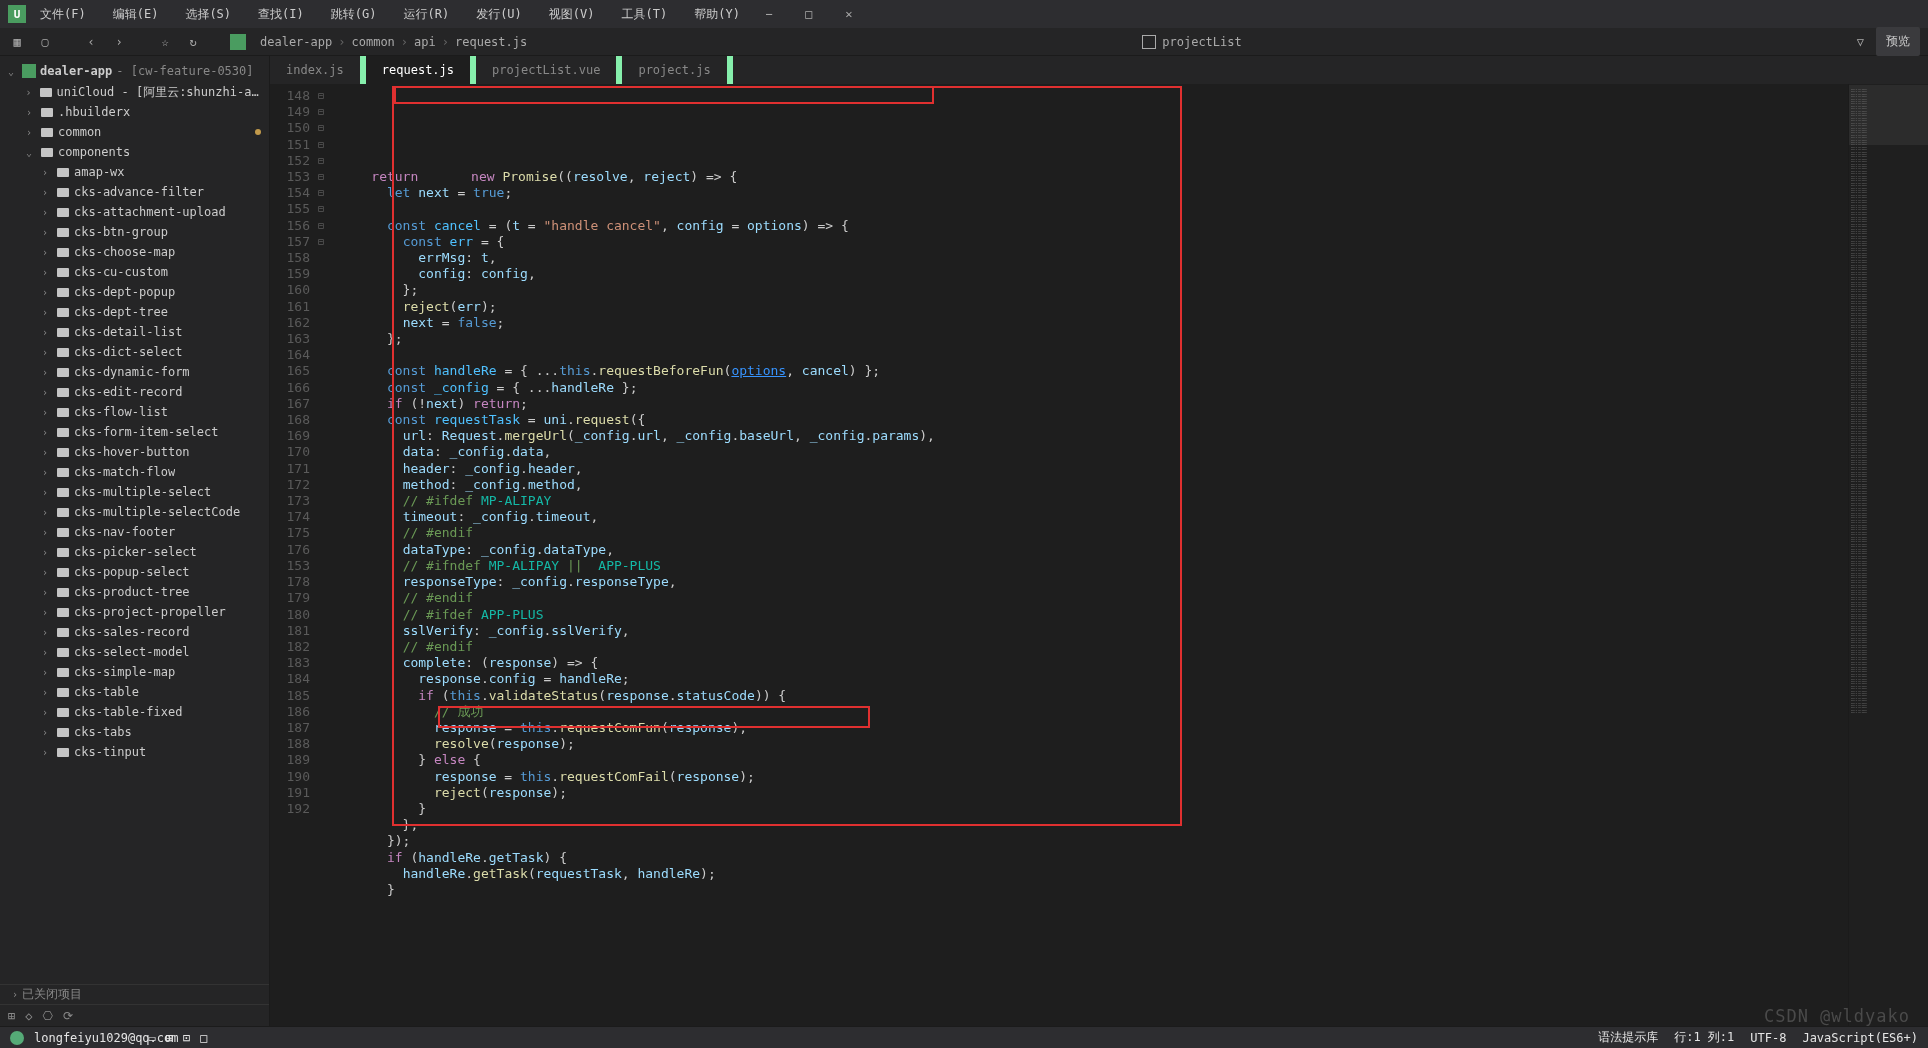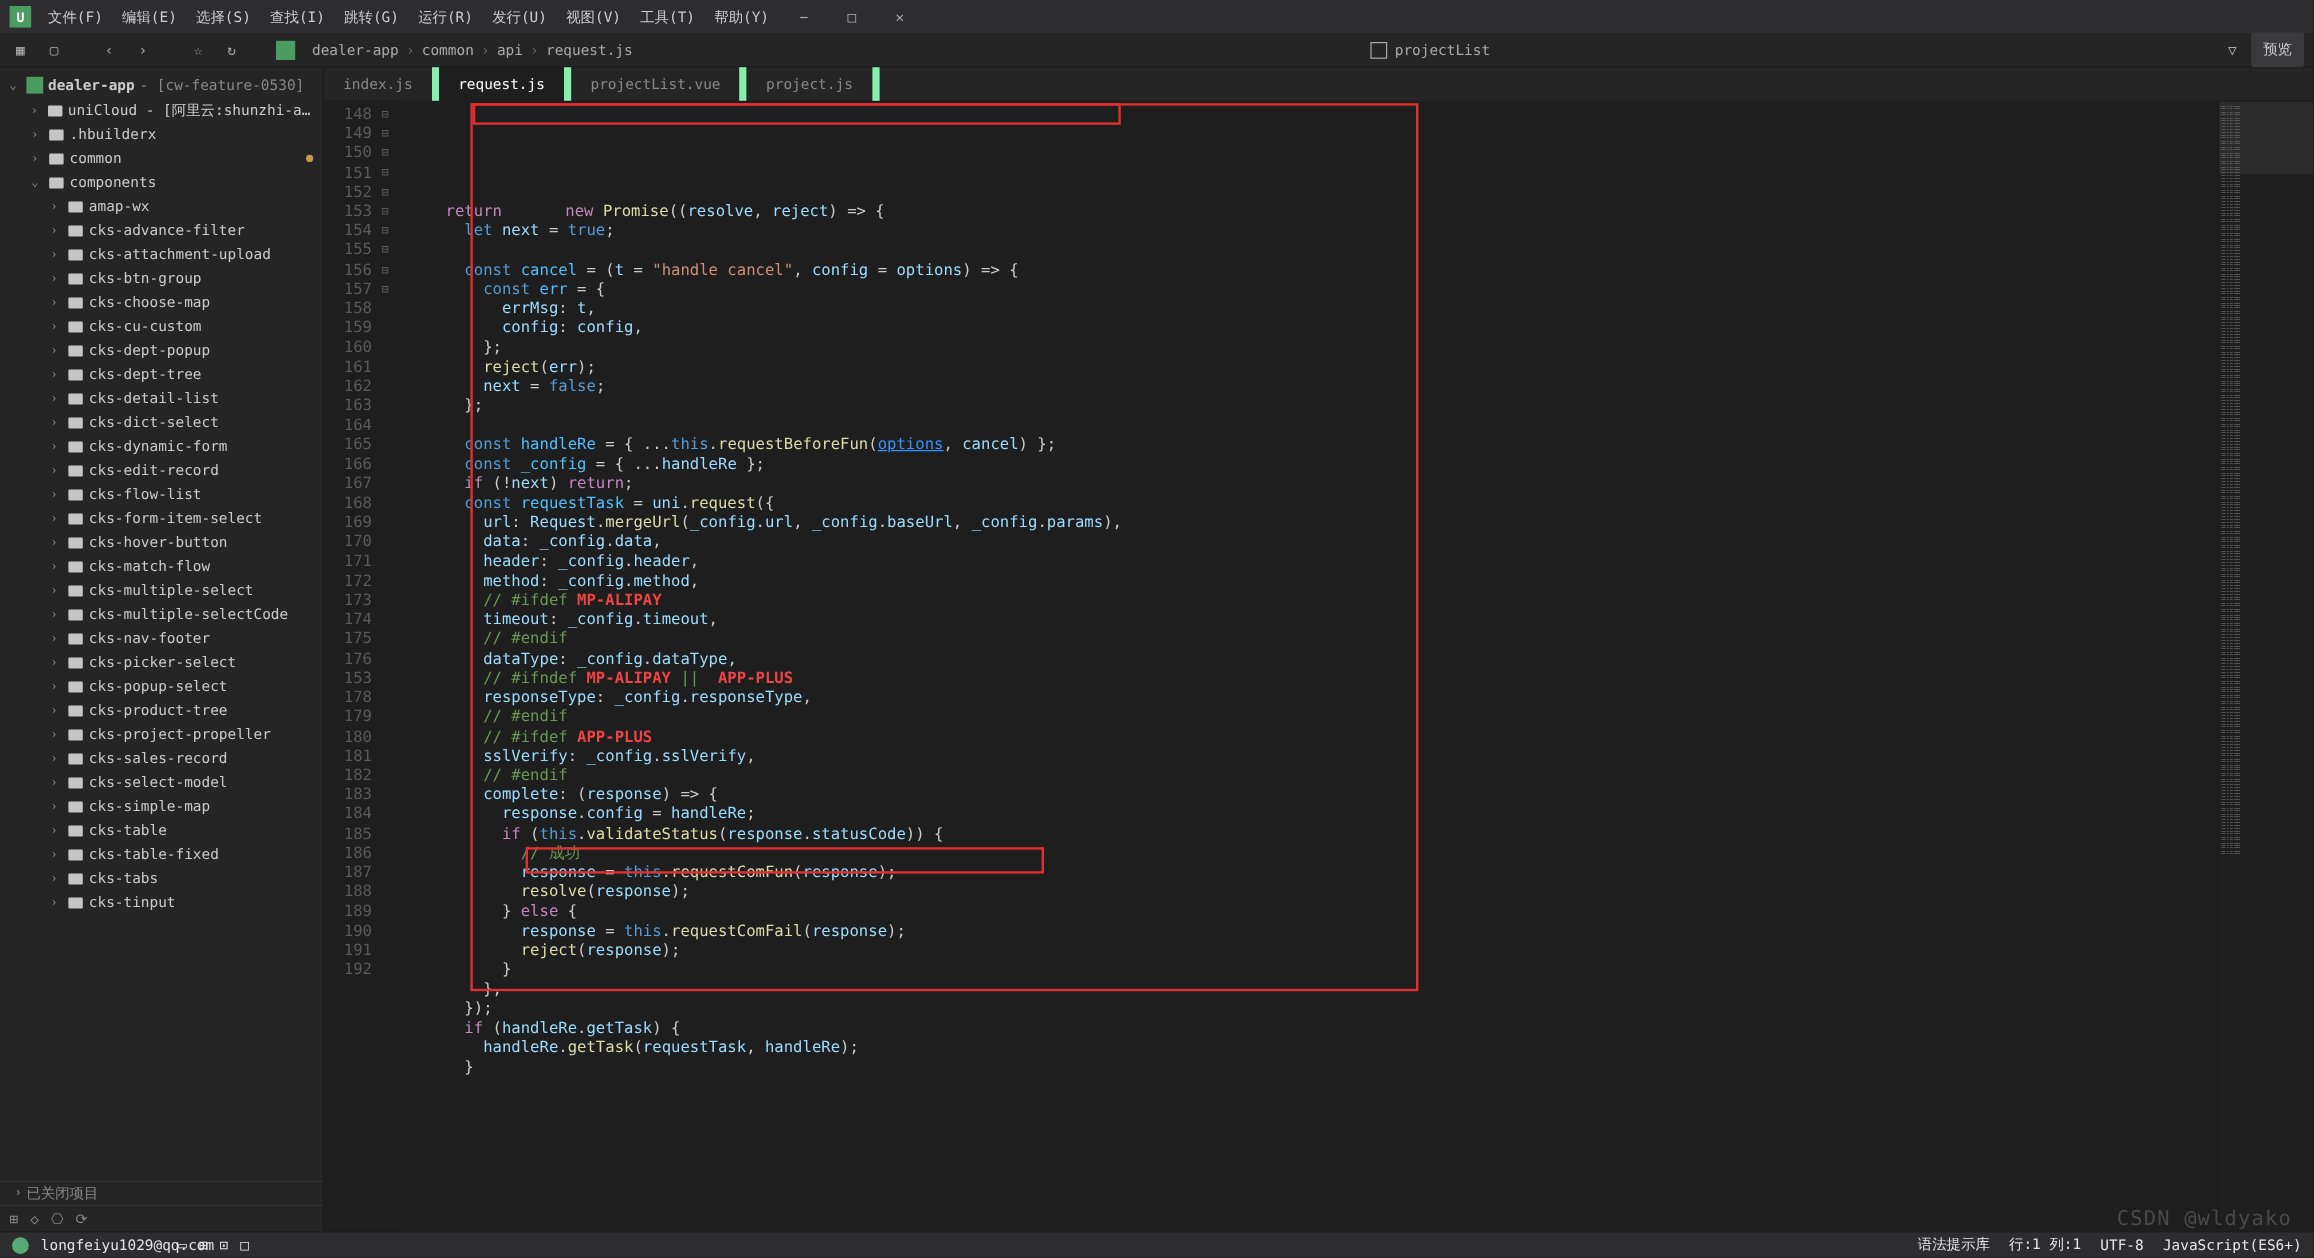"文件(F)" .menu { gap: 4px -> 15px }
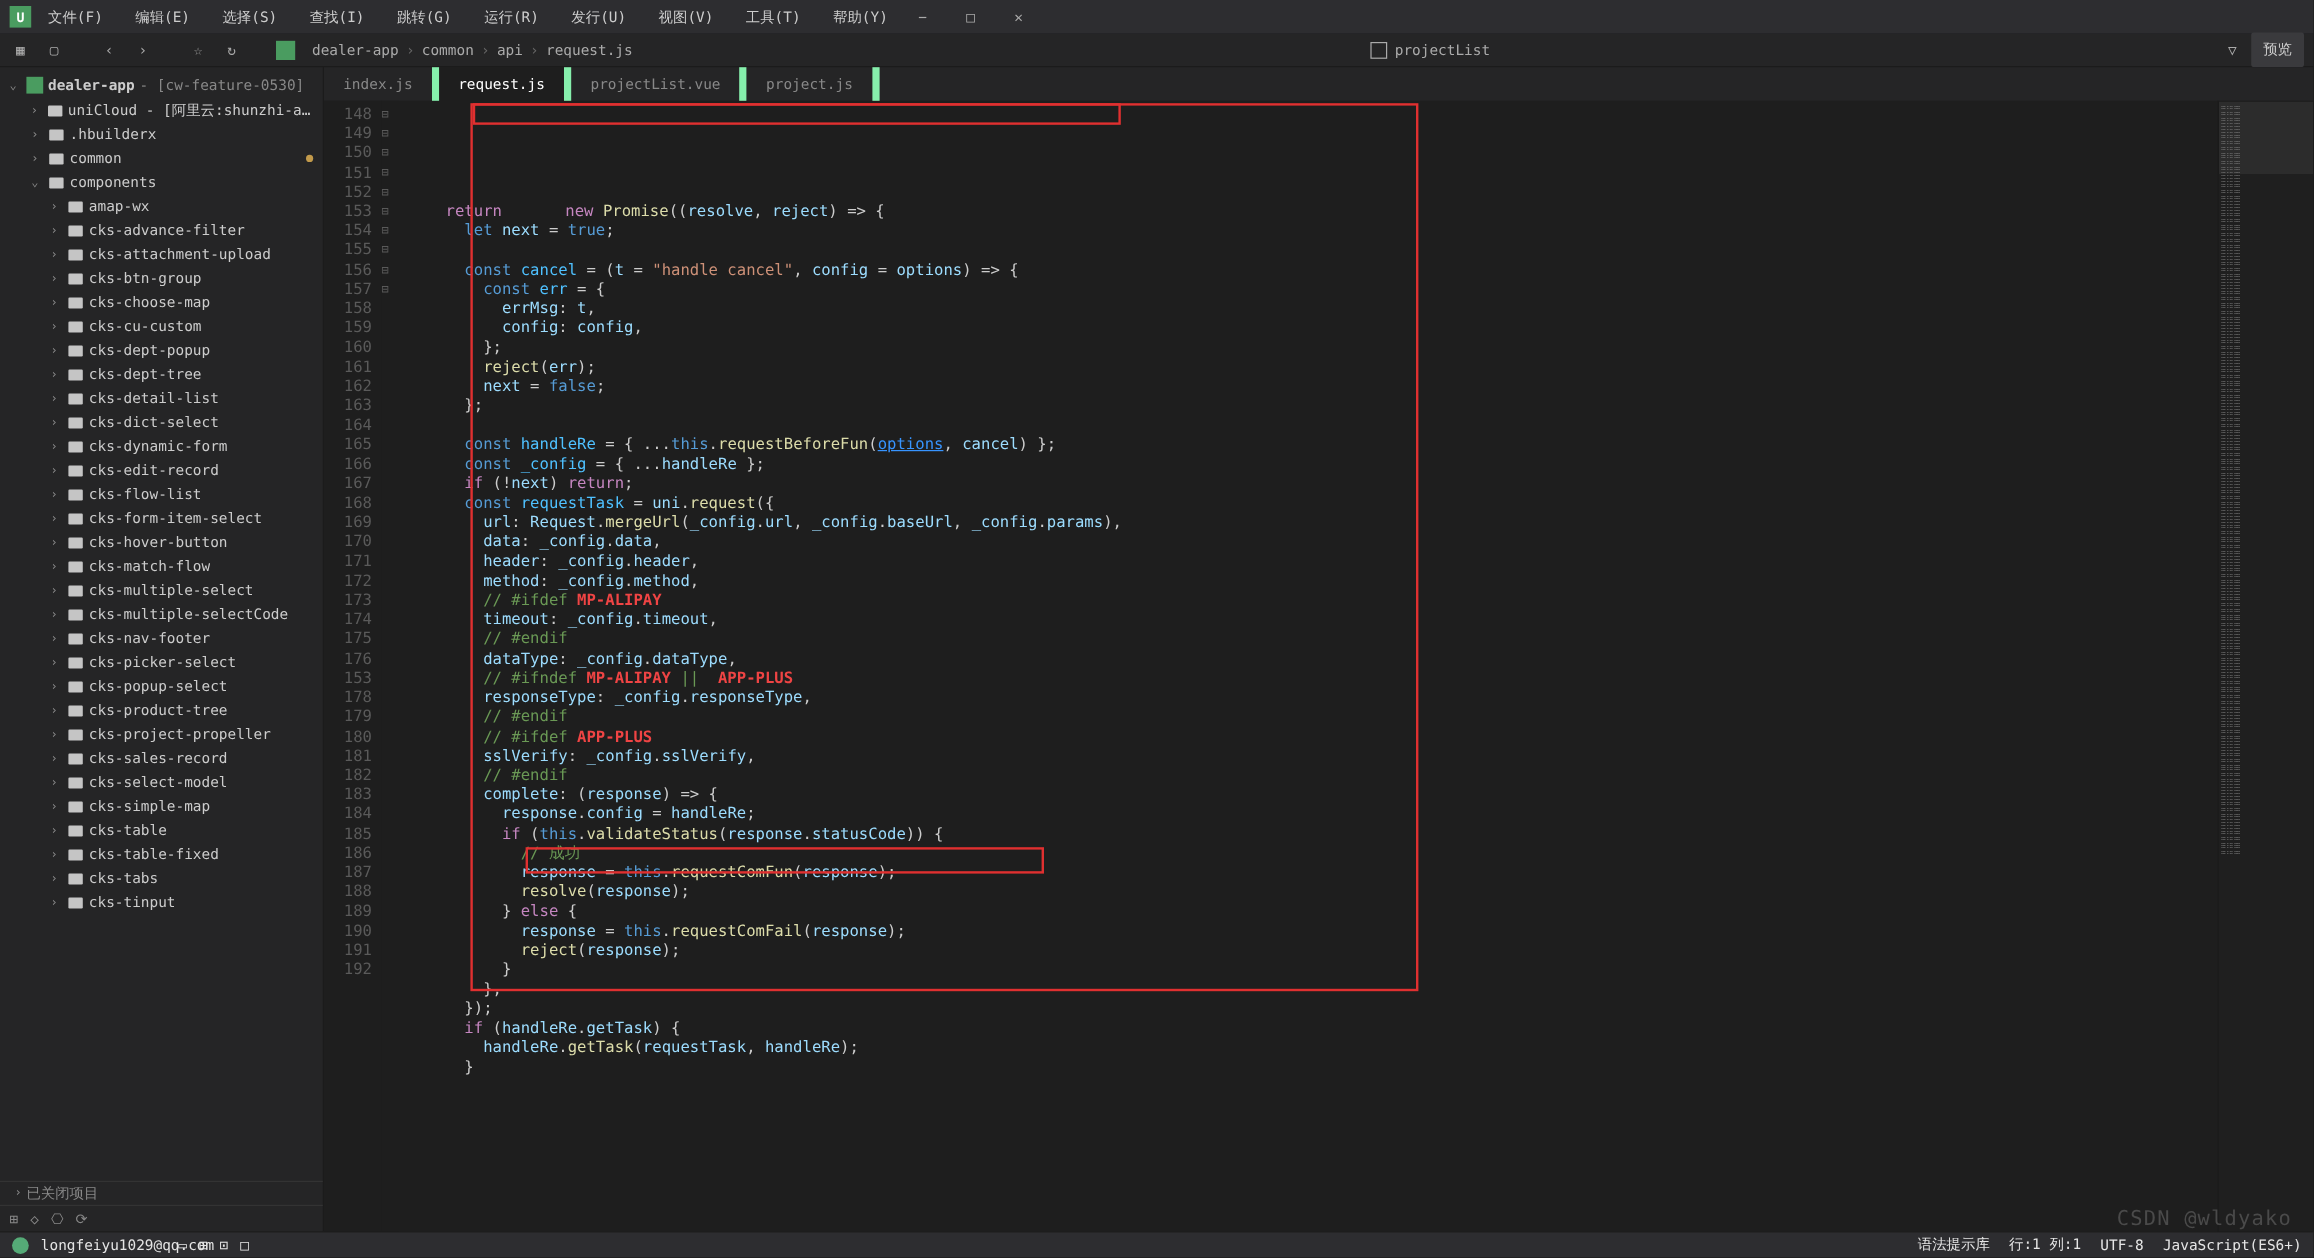"MP-ALIPAY" .ppk { color: #ef4444 -> #14b8a6; font-weight: bold -> normal }
